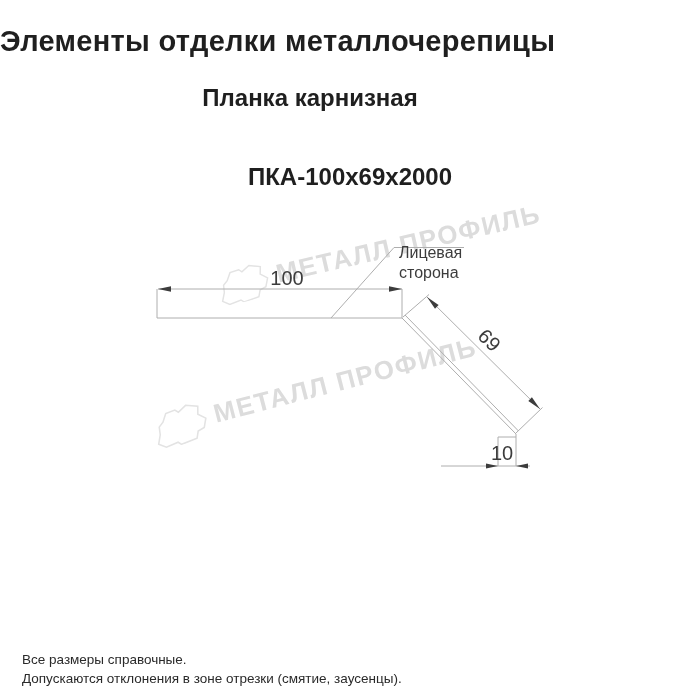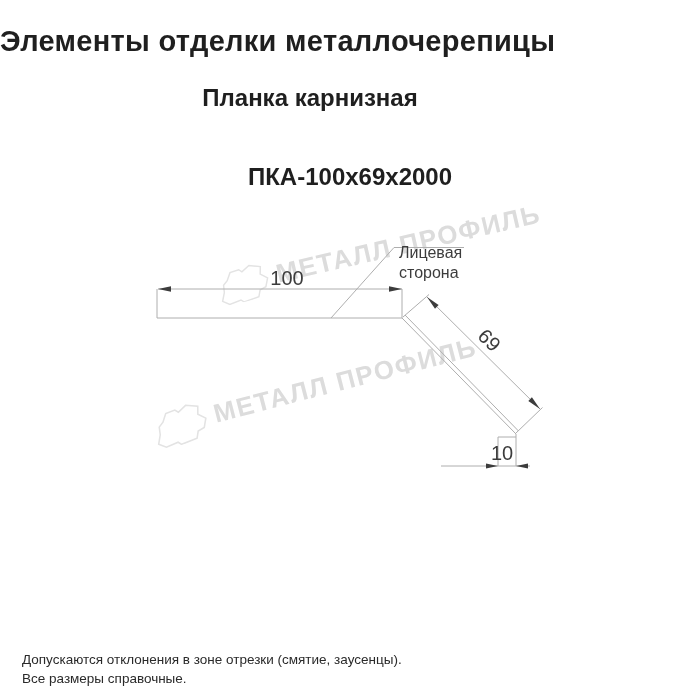"Допускаются отклонения в зоне отрезки" div { order: before "Все размеры справочные." -> after "Все размеры справочные." }
